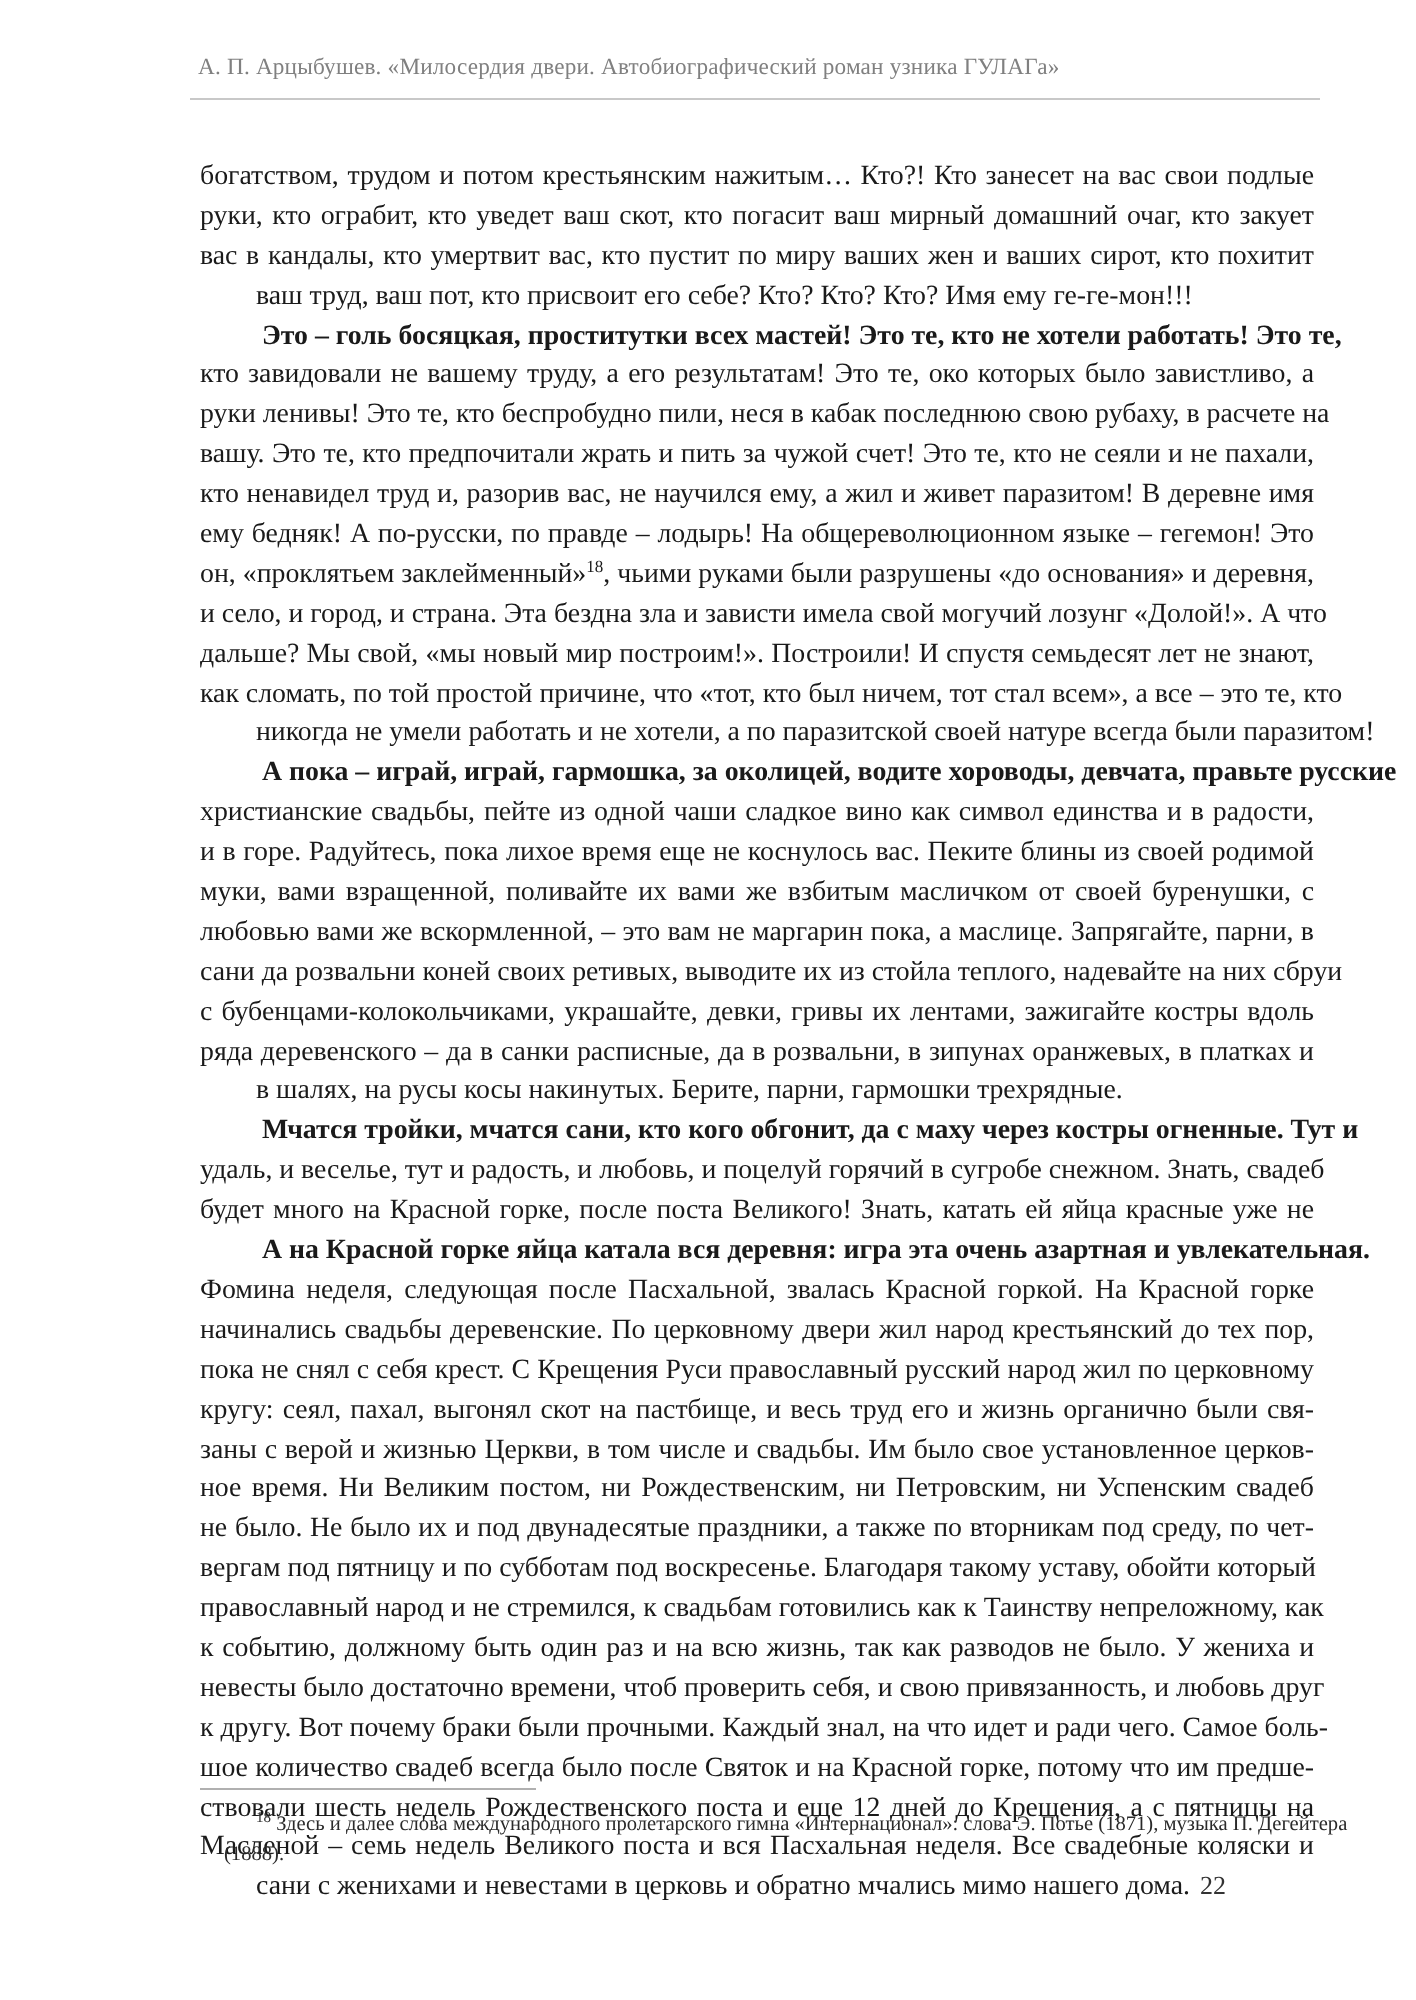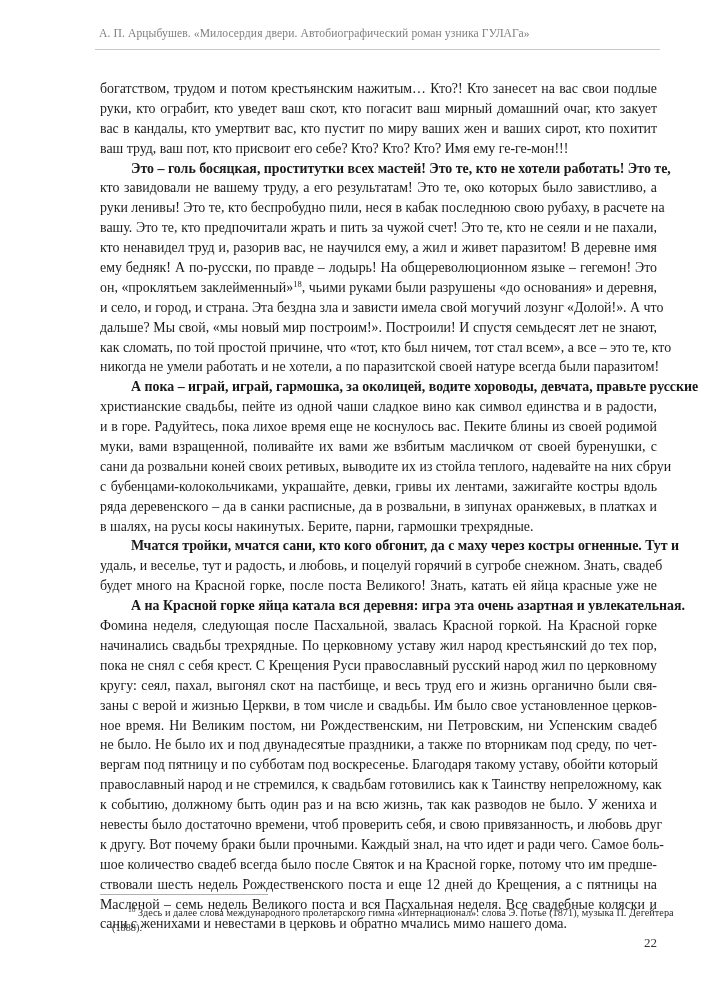"ваш труд, ваш пот, кто" .line.last { margin-left: none -> 28px }
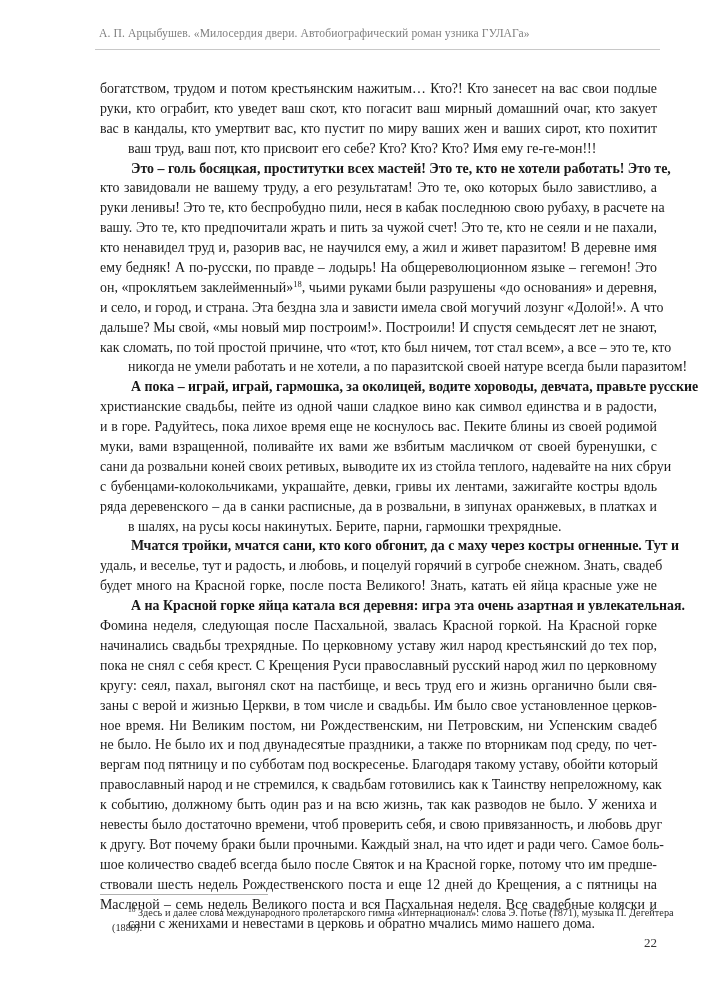"любовью вами же вскормленной, –" div.line { html: none -> <div>любовью вами же вскормленной, – это вам не маргарин пока, а маслице. Запрягайте, парни, в</div> }
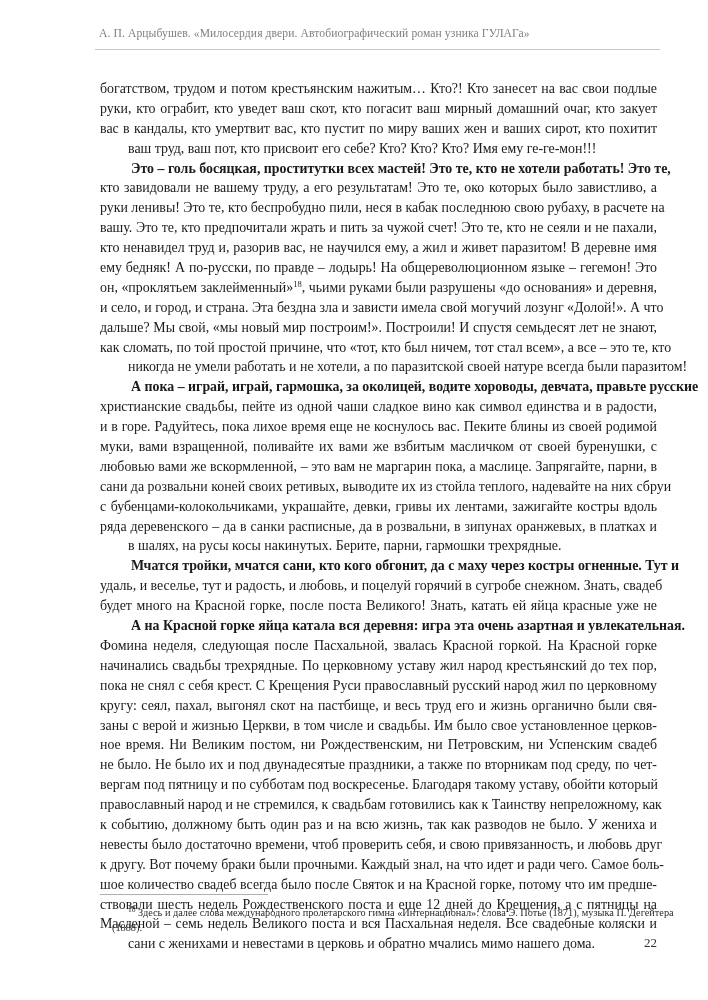"начинались свадьбы трехрядные. По" div.line { text: трехрядные. По церковному уставу -> деревенские. По церковному двери }
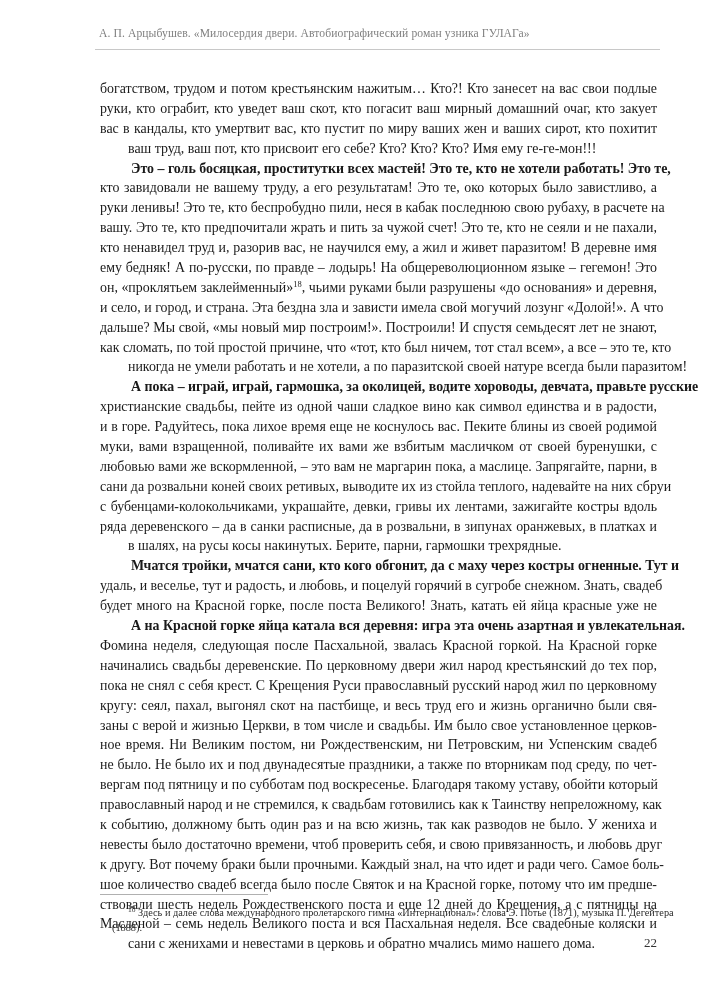"22" .page-num { text-align: right -> none }
